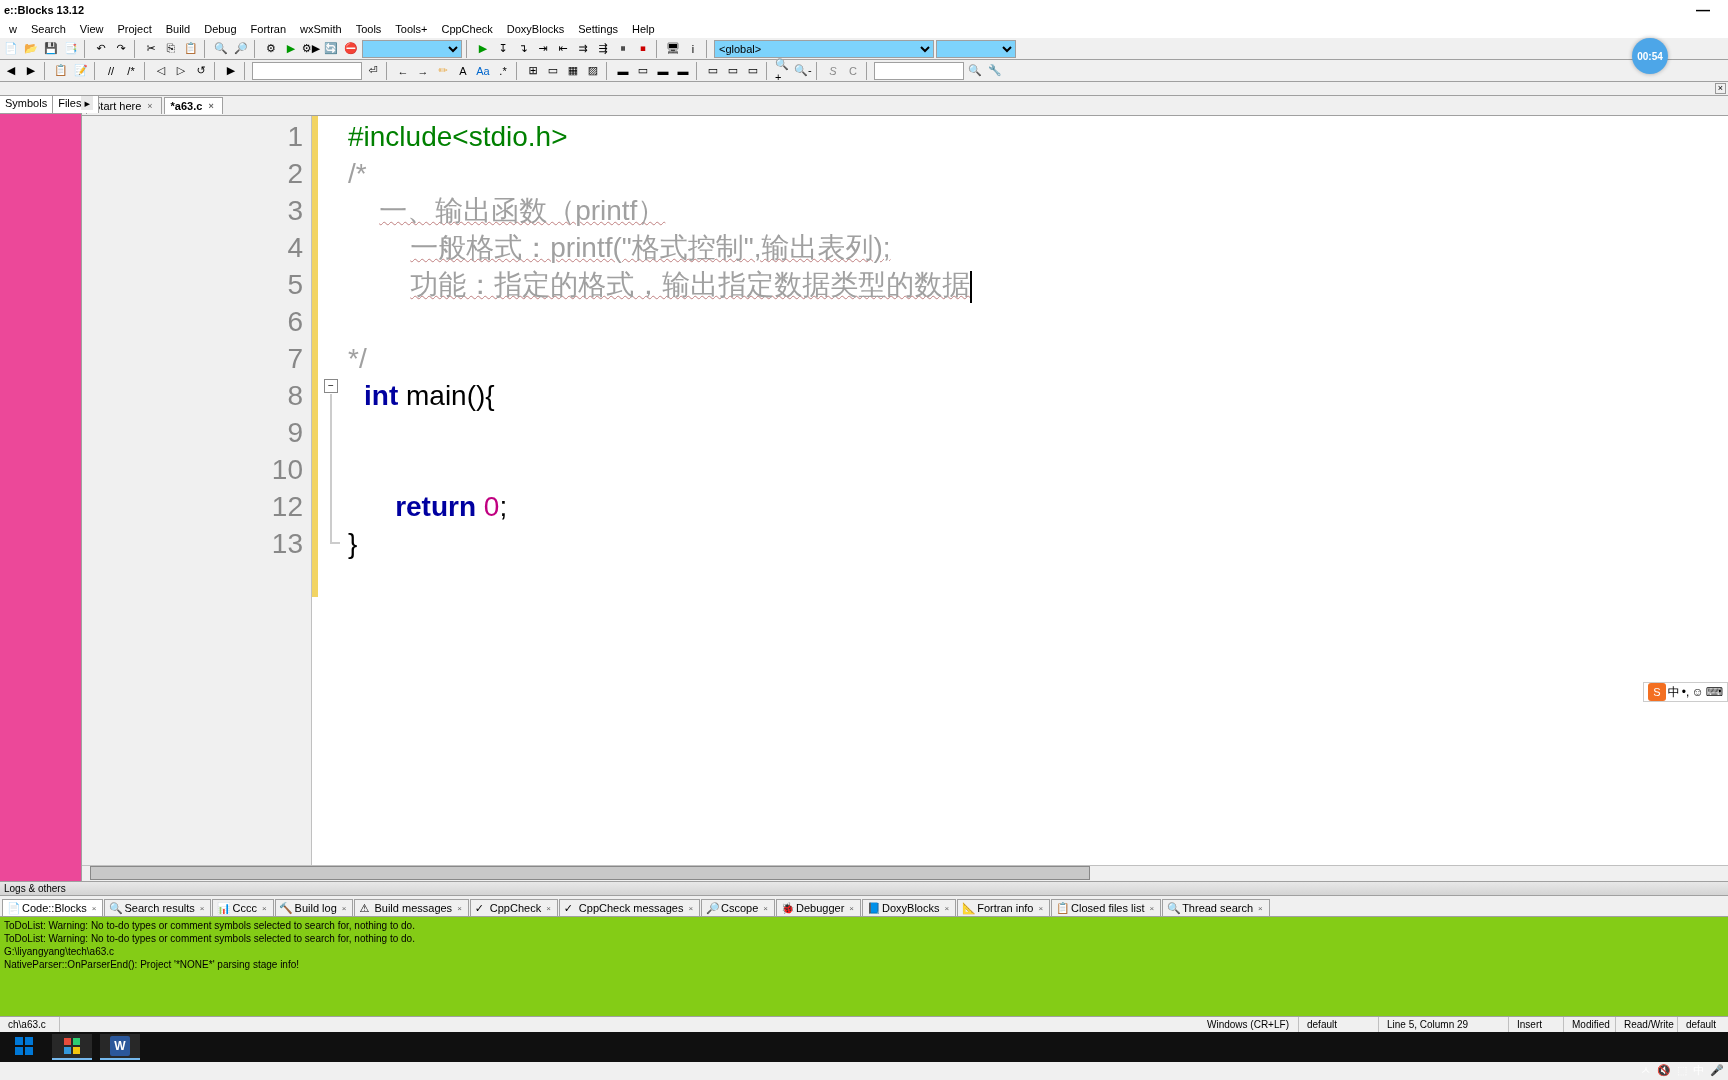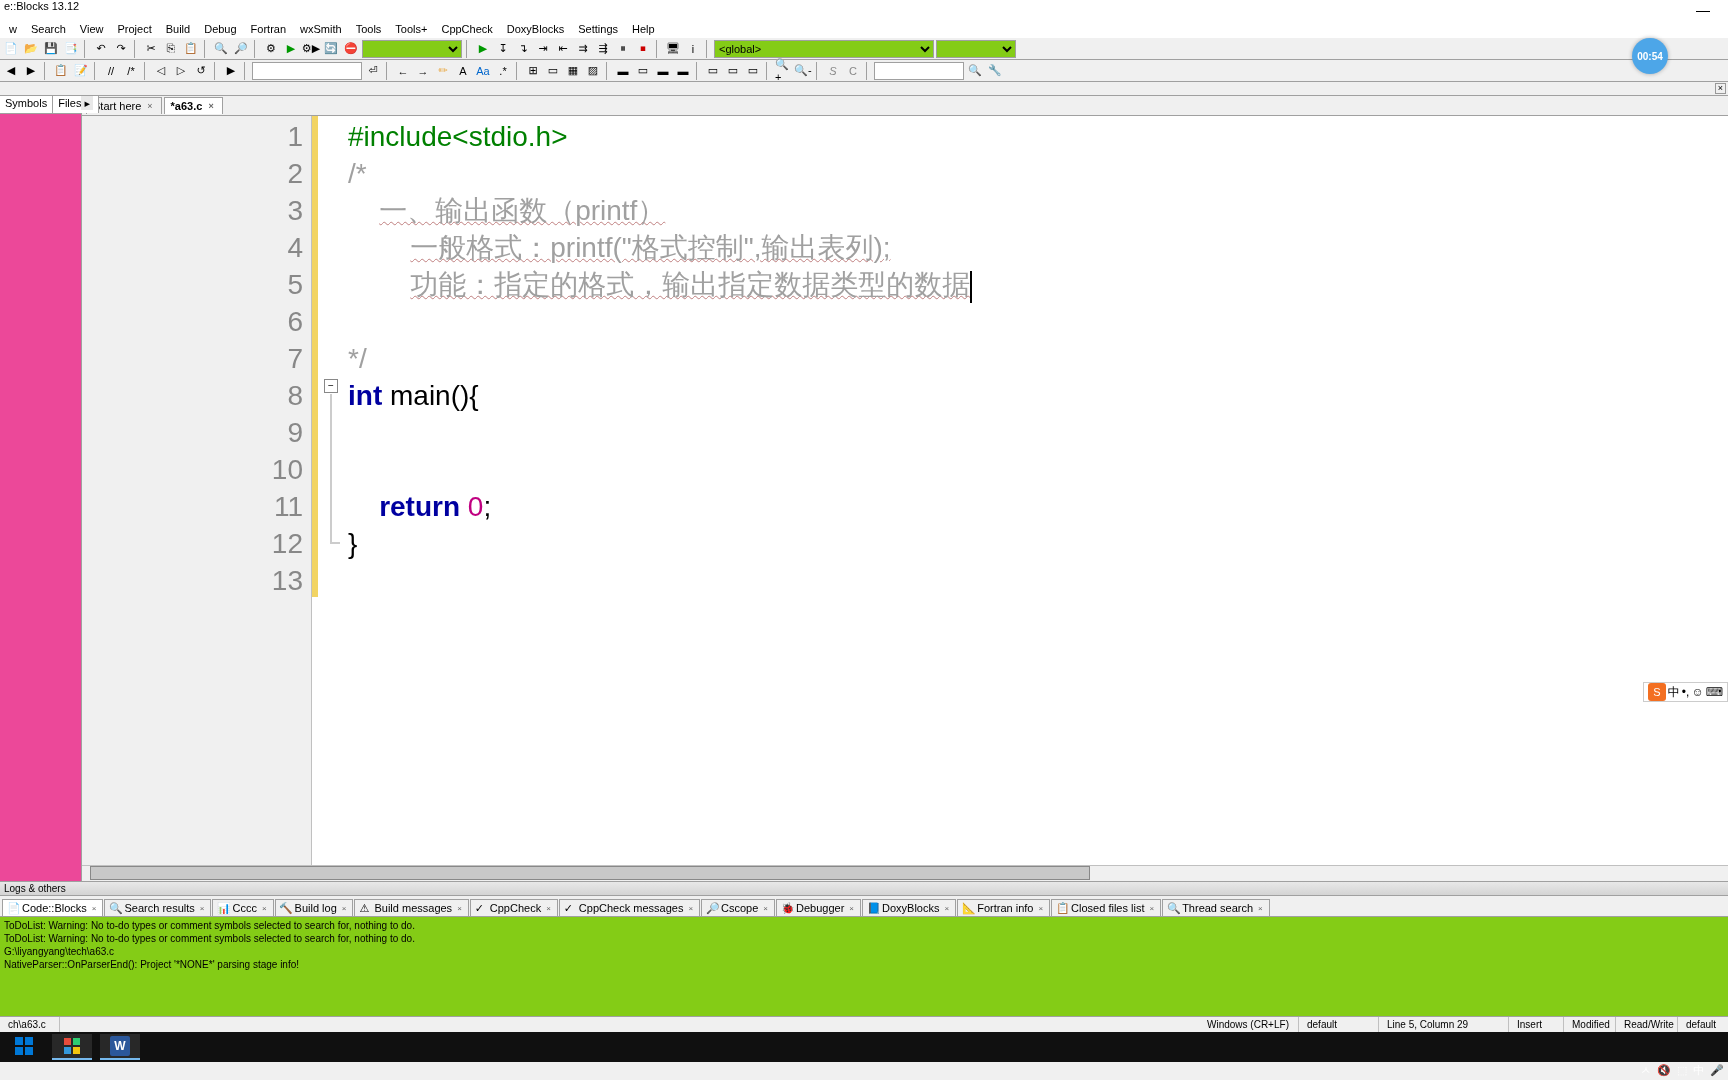"e::Blocks 13.12" .titlebar { align-items: flex-start -> center; font-weight: none -> bold }
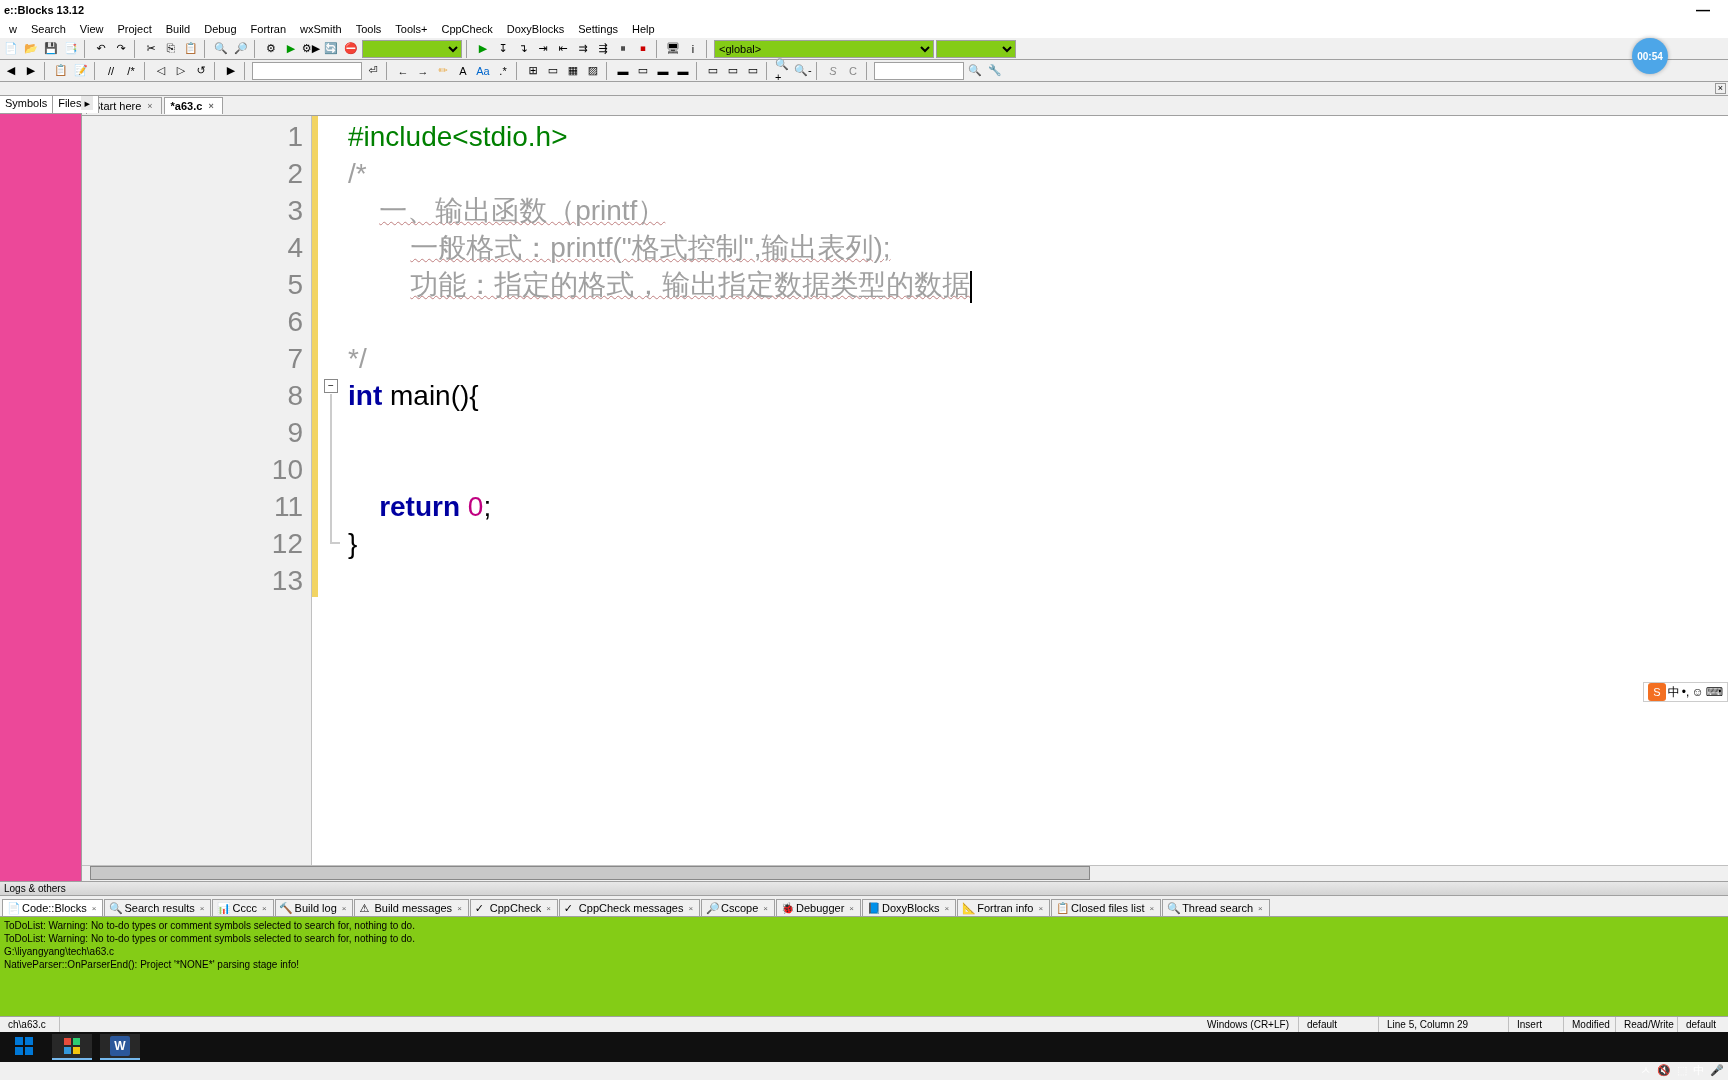"<global>" .tb-select { background: #84cc16 -> #7dd3fc }
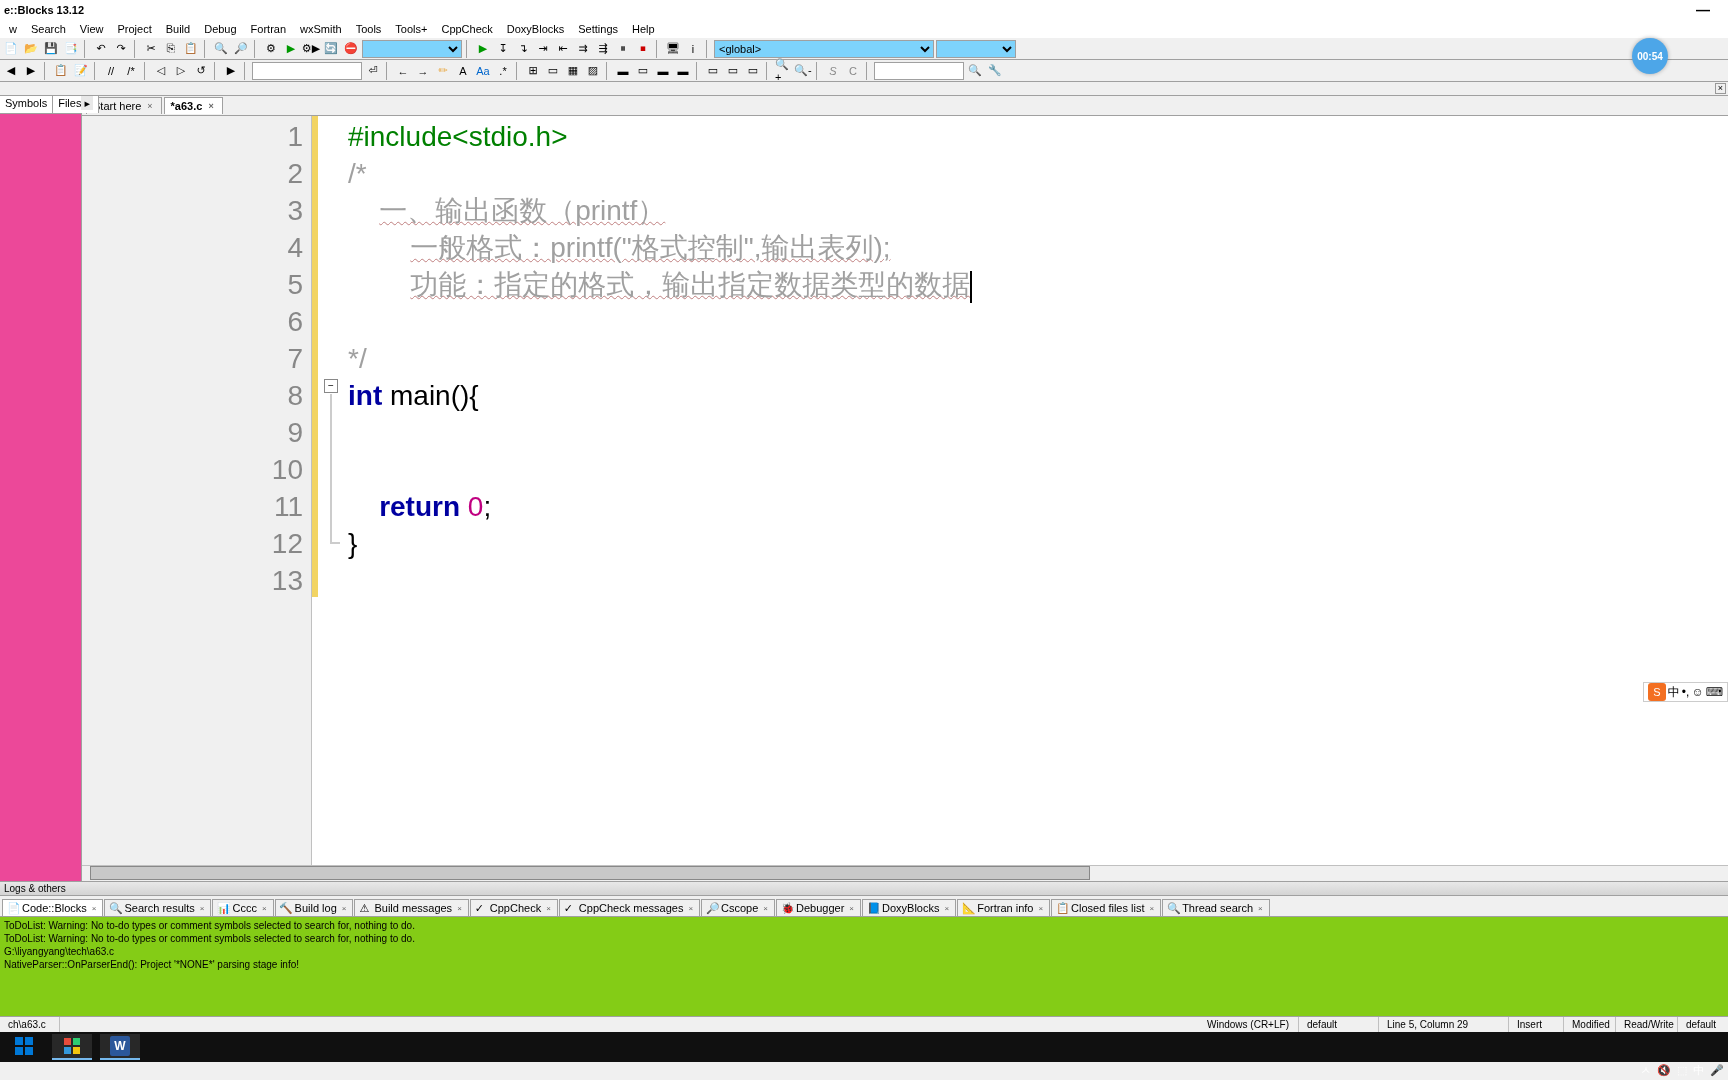"int" .kw { margin-left: none -> 16px }
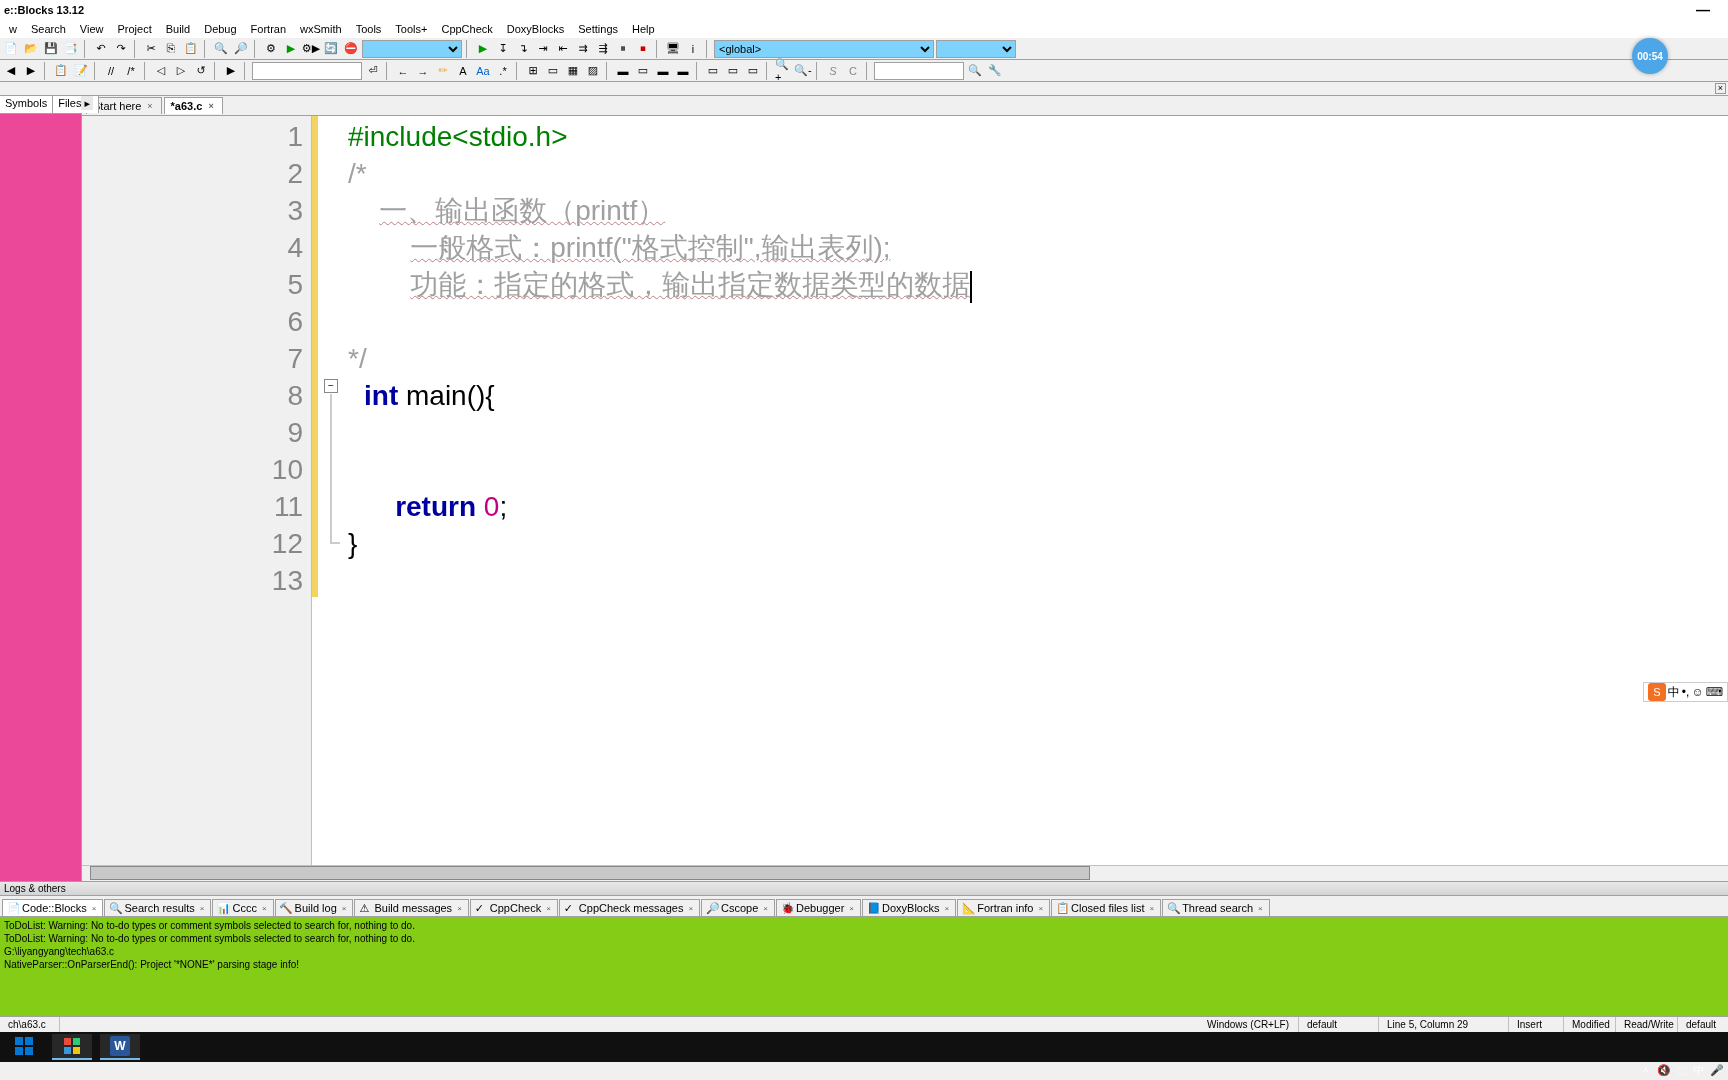"11" div.ln { html: <div>11</div> -> none }
